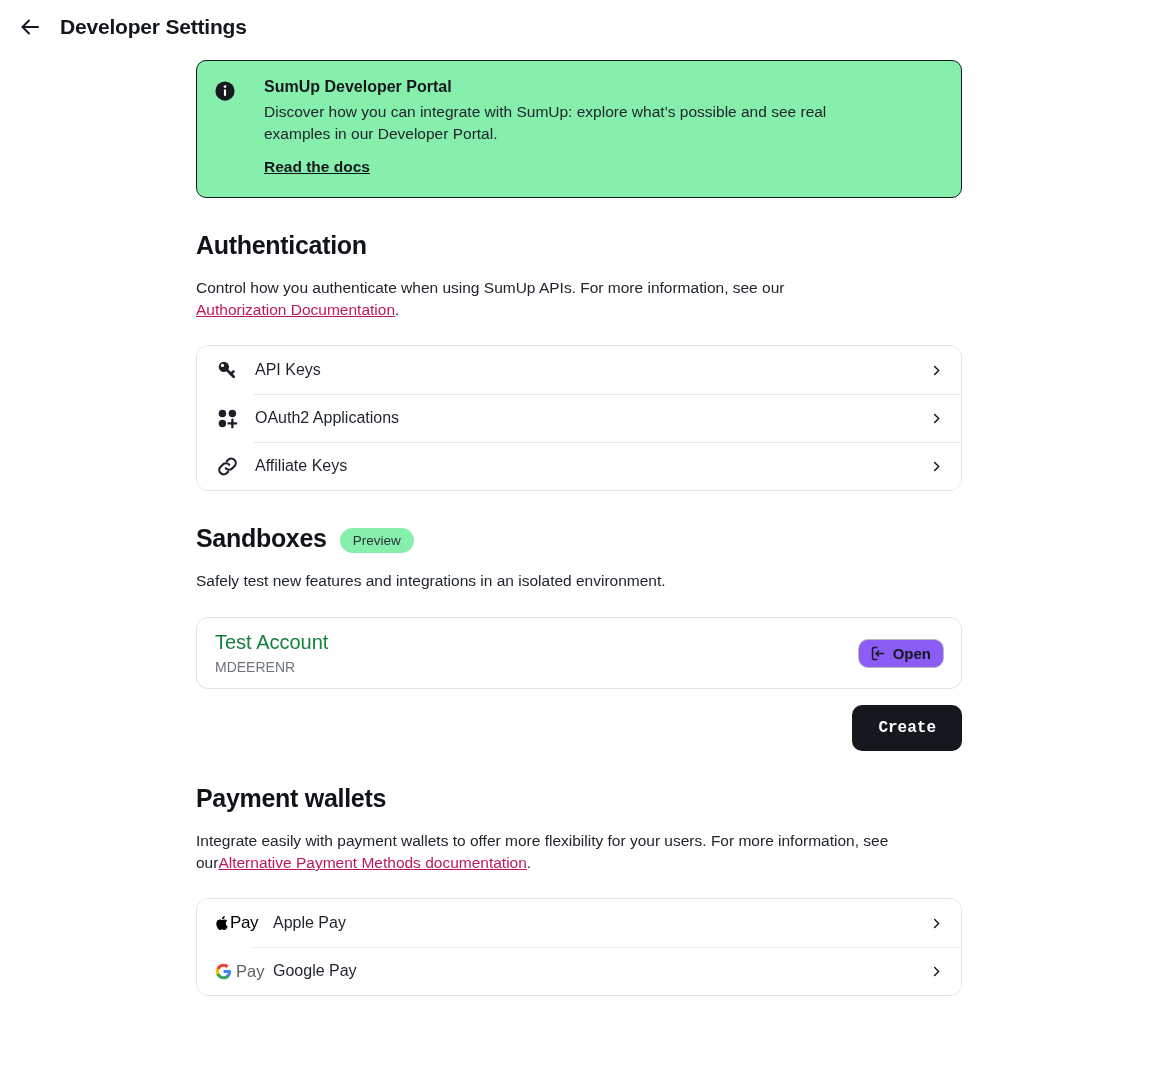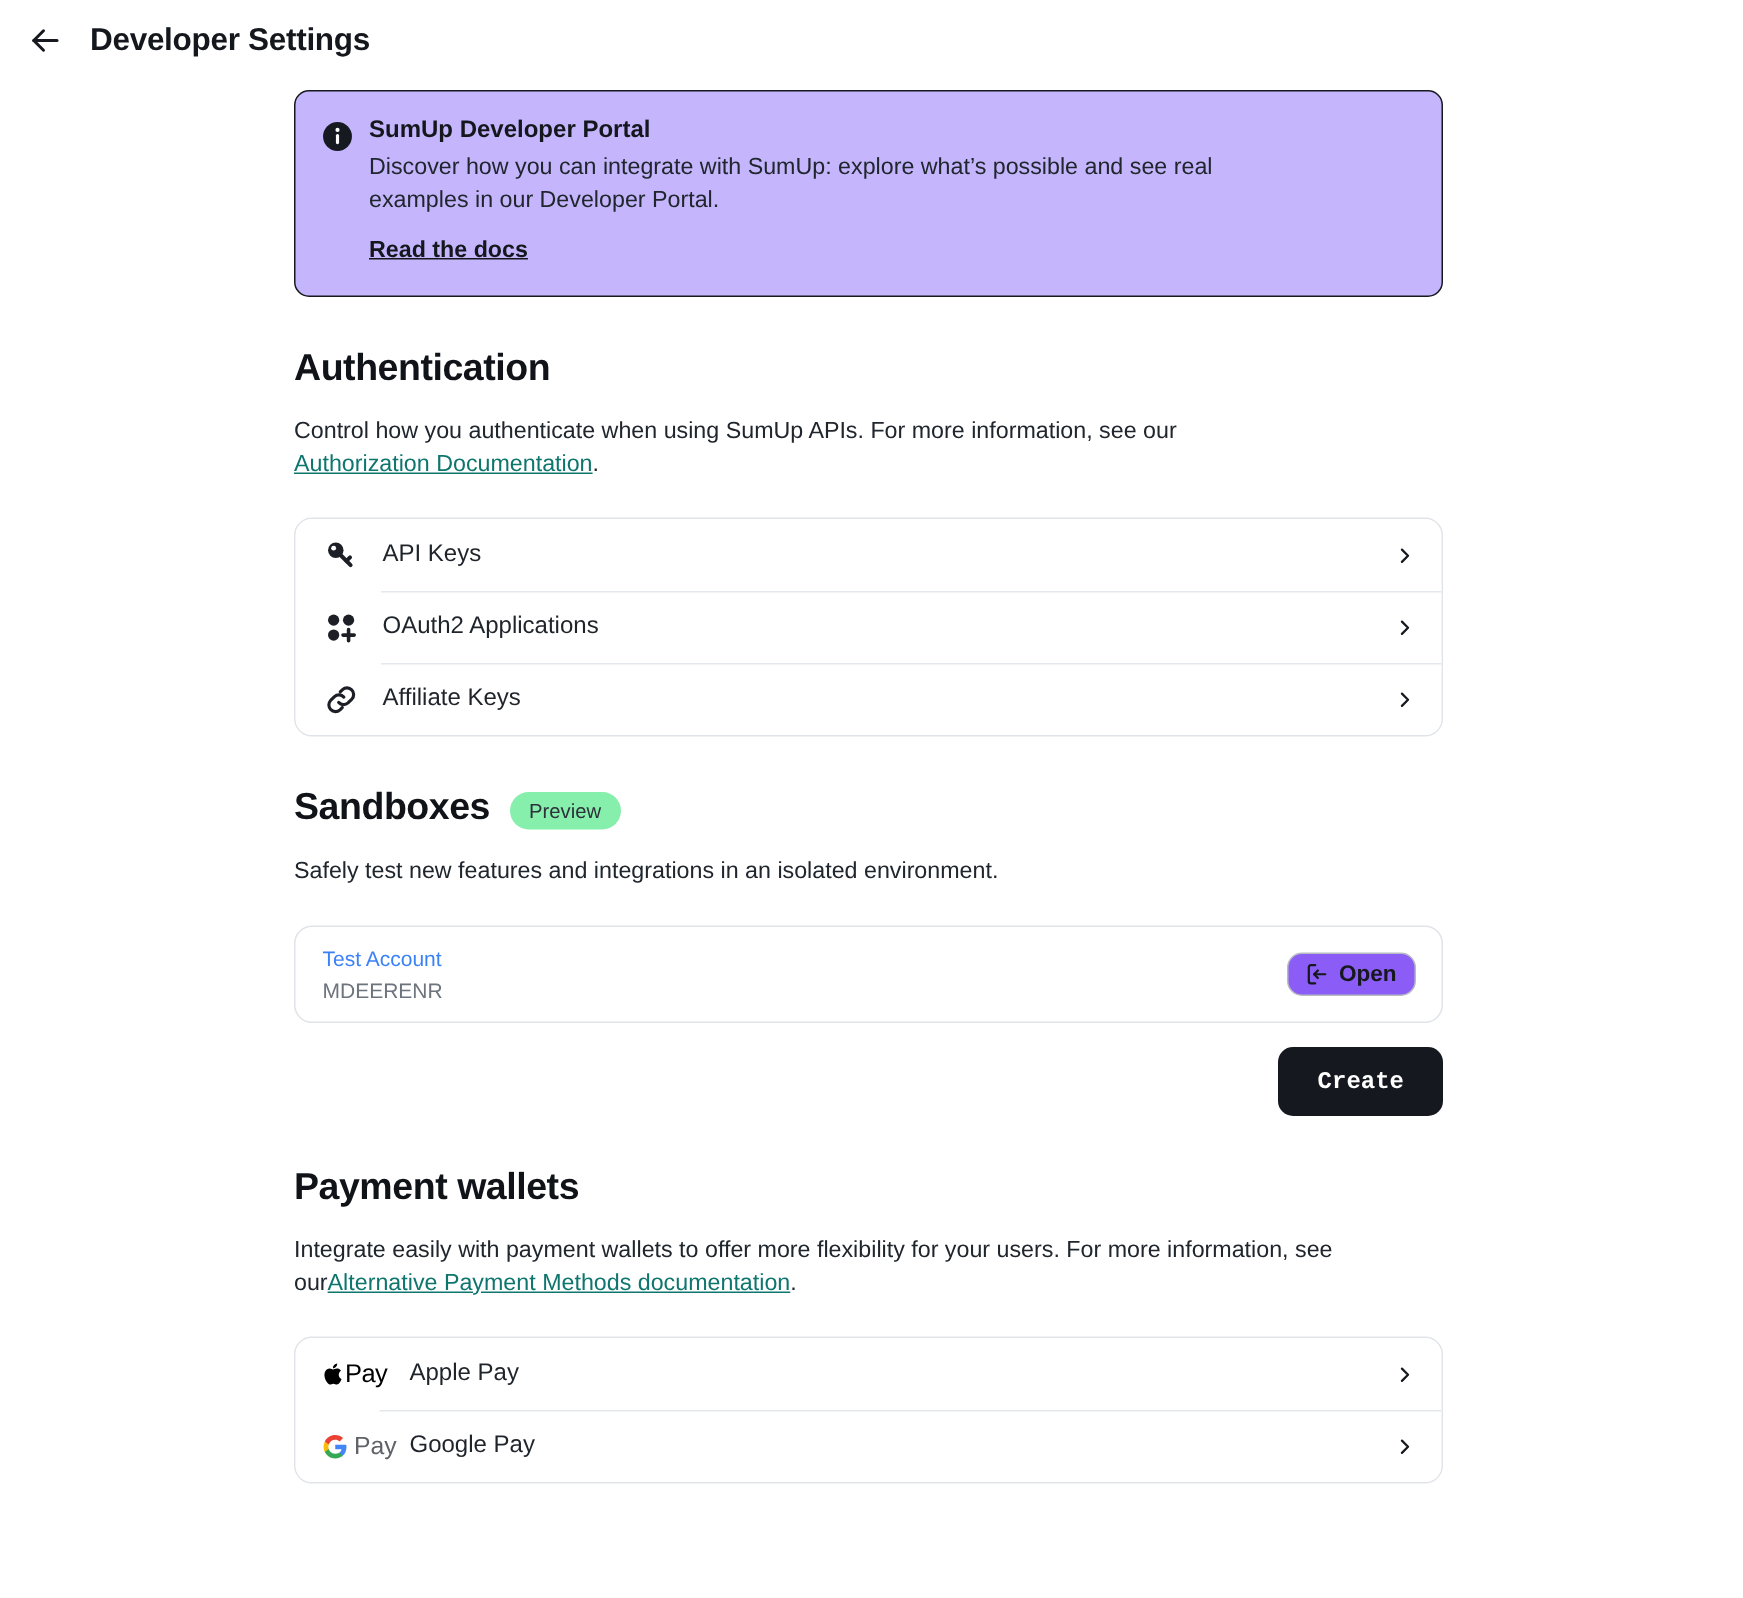"SumUp Developer Portal" .info-banner { background: #c4b5fd -> #86efac; gap: 10px -> 28px }
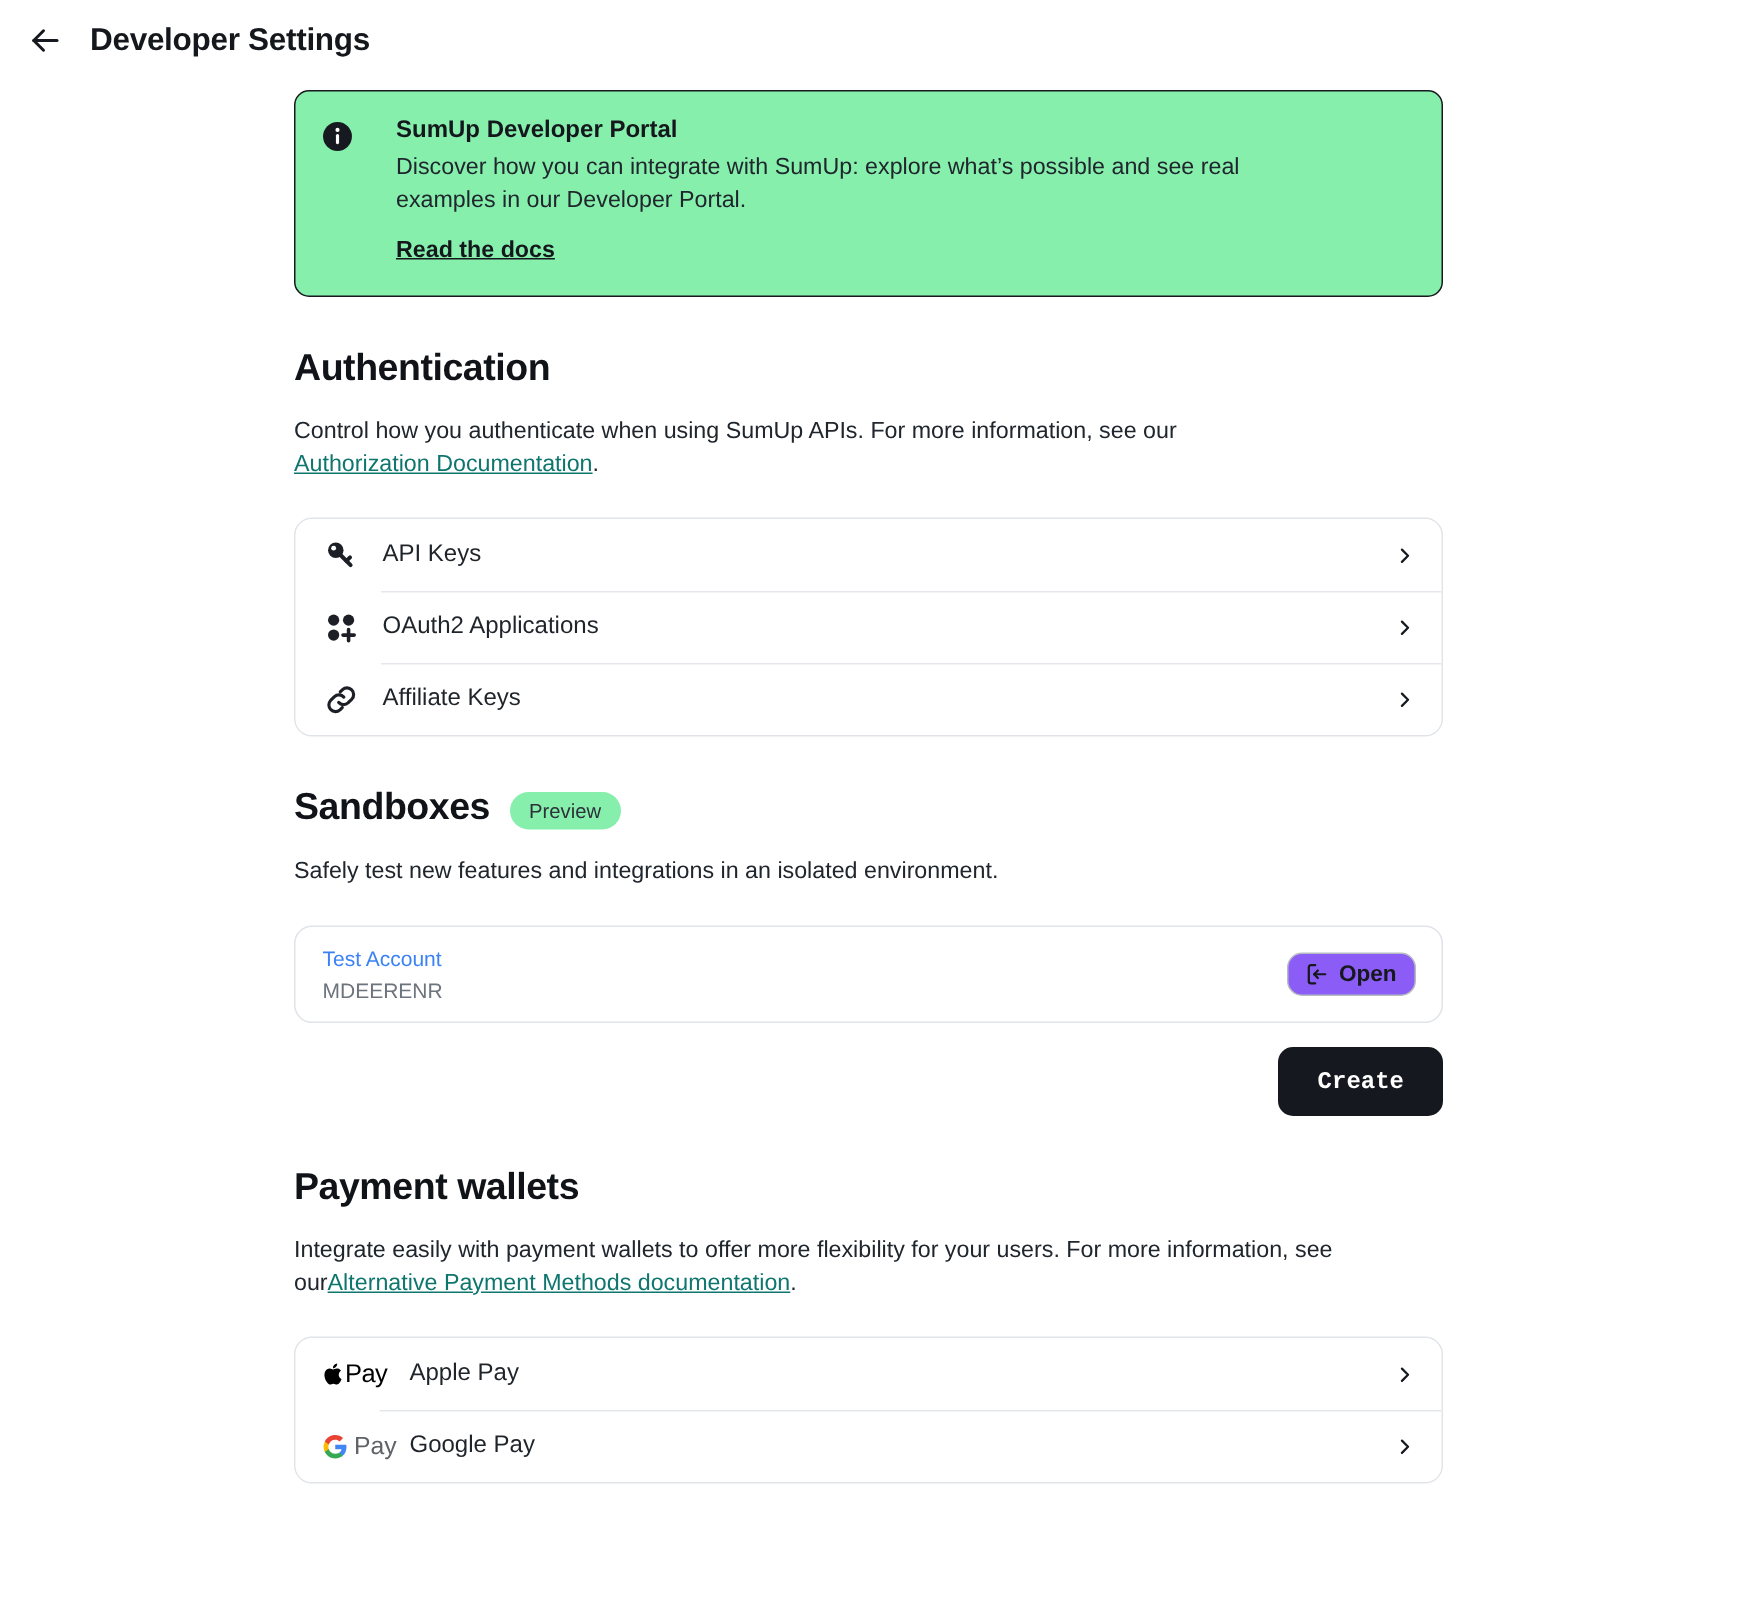"Authorization Documentation" .inline-link { color: #0f766e -> #be185d }
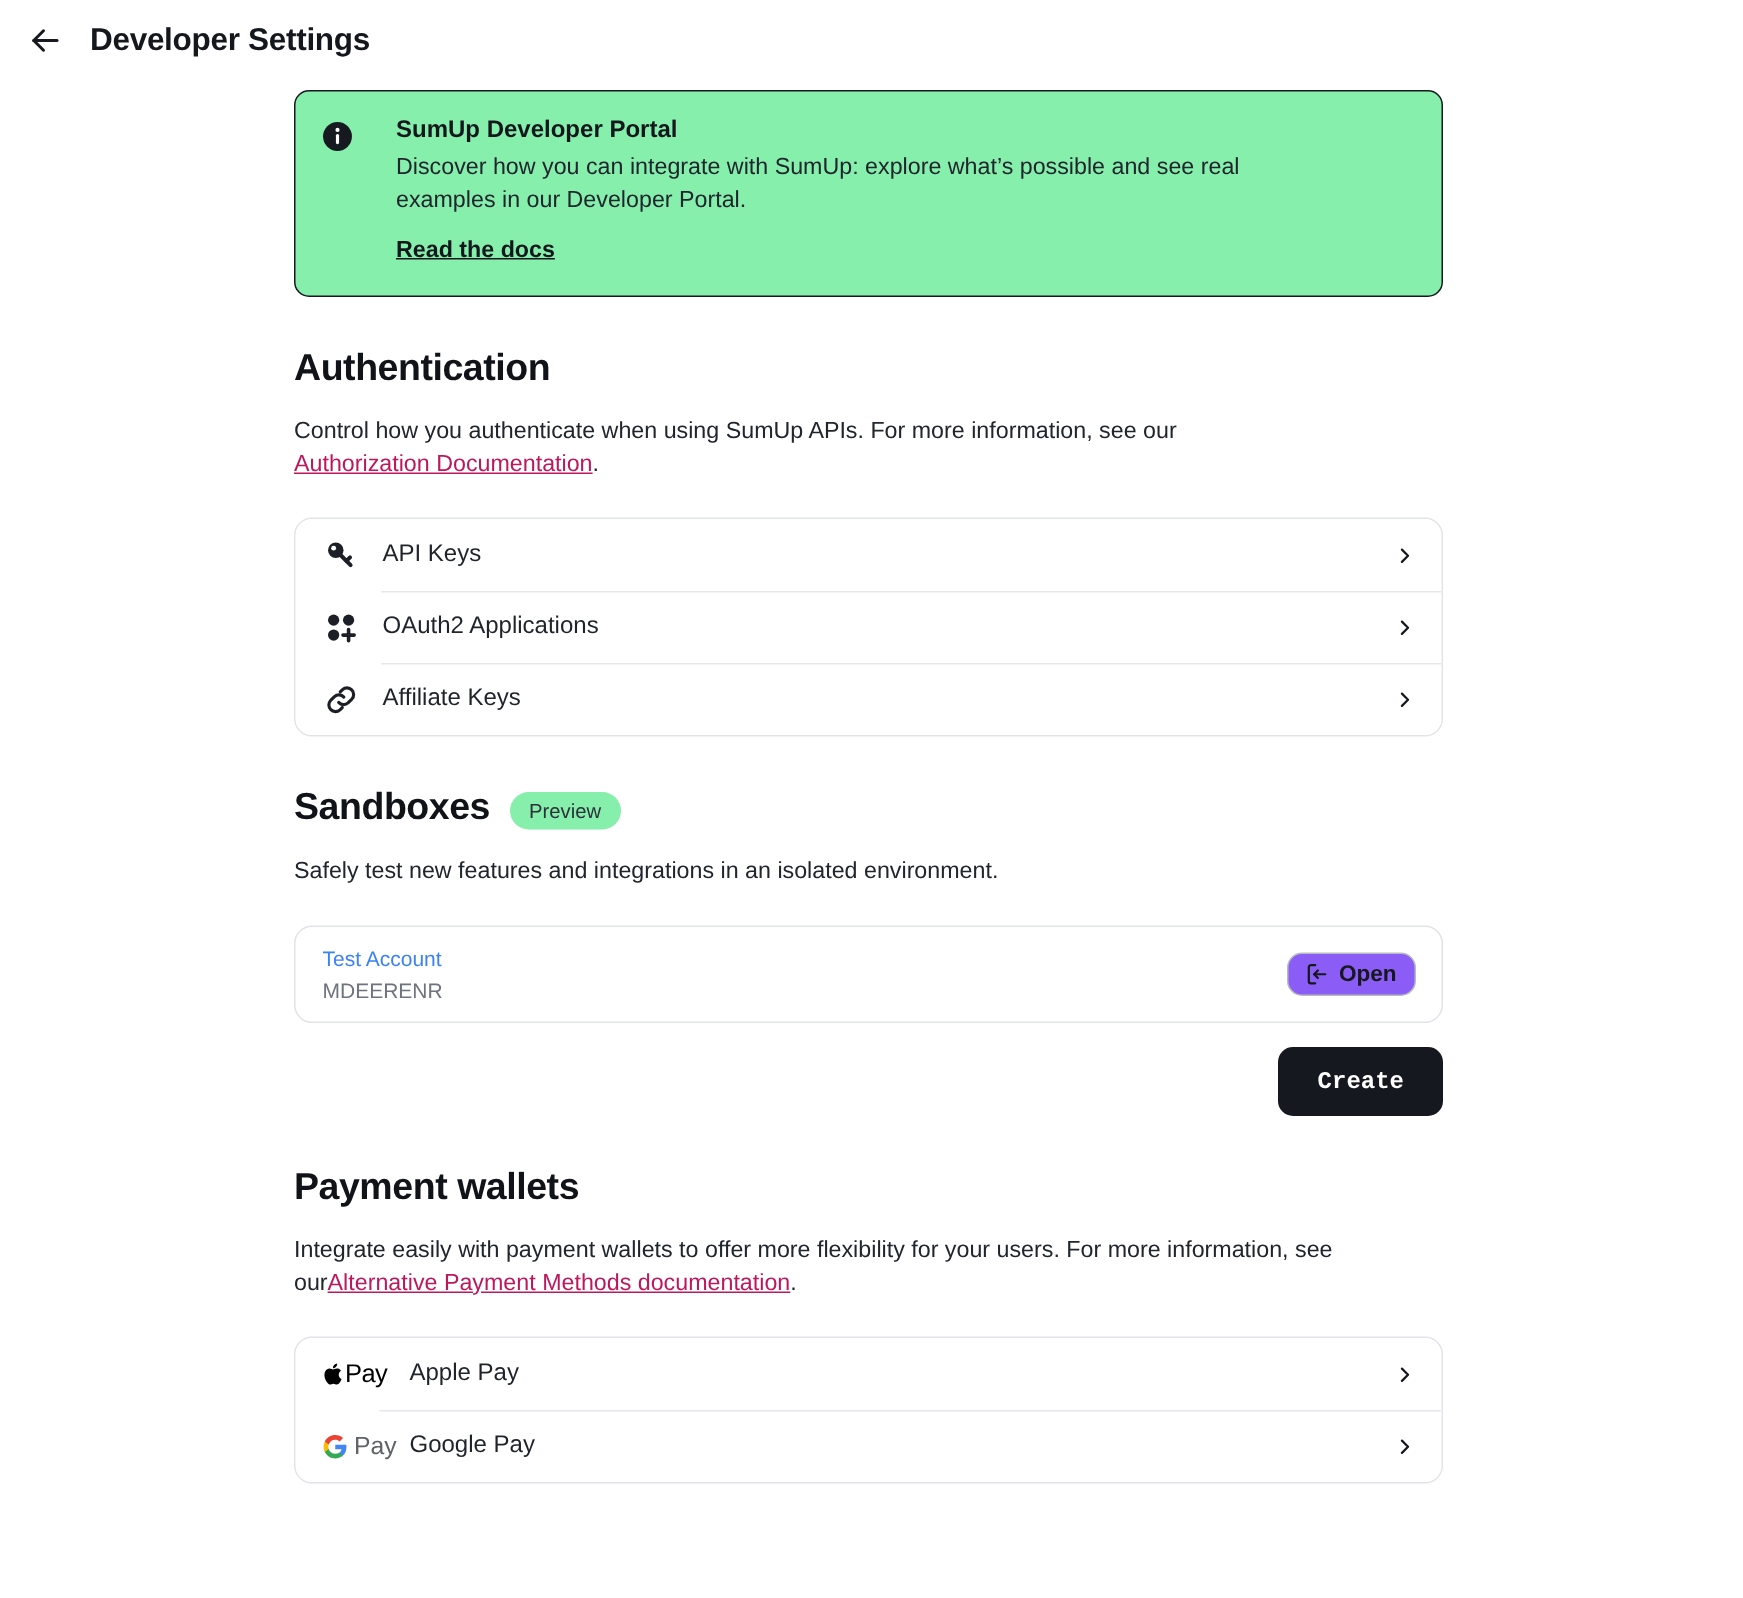"Test Account" .test-name { color: #3b82f6 -> #15803d; font-size: 14px -> 20px }
